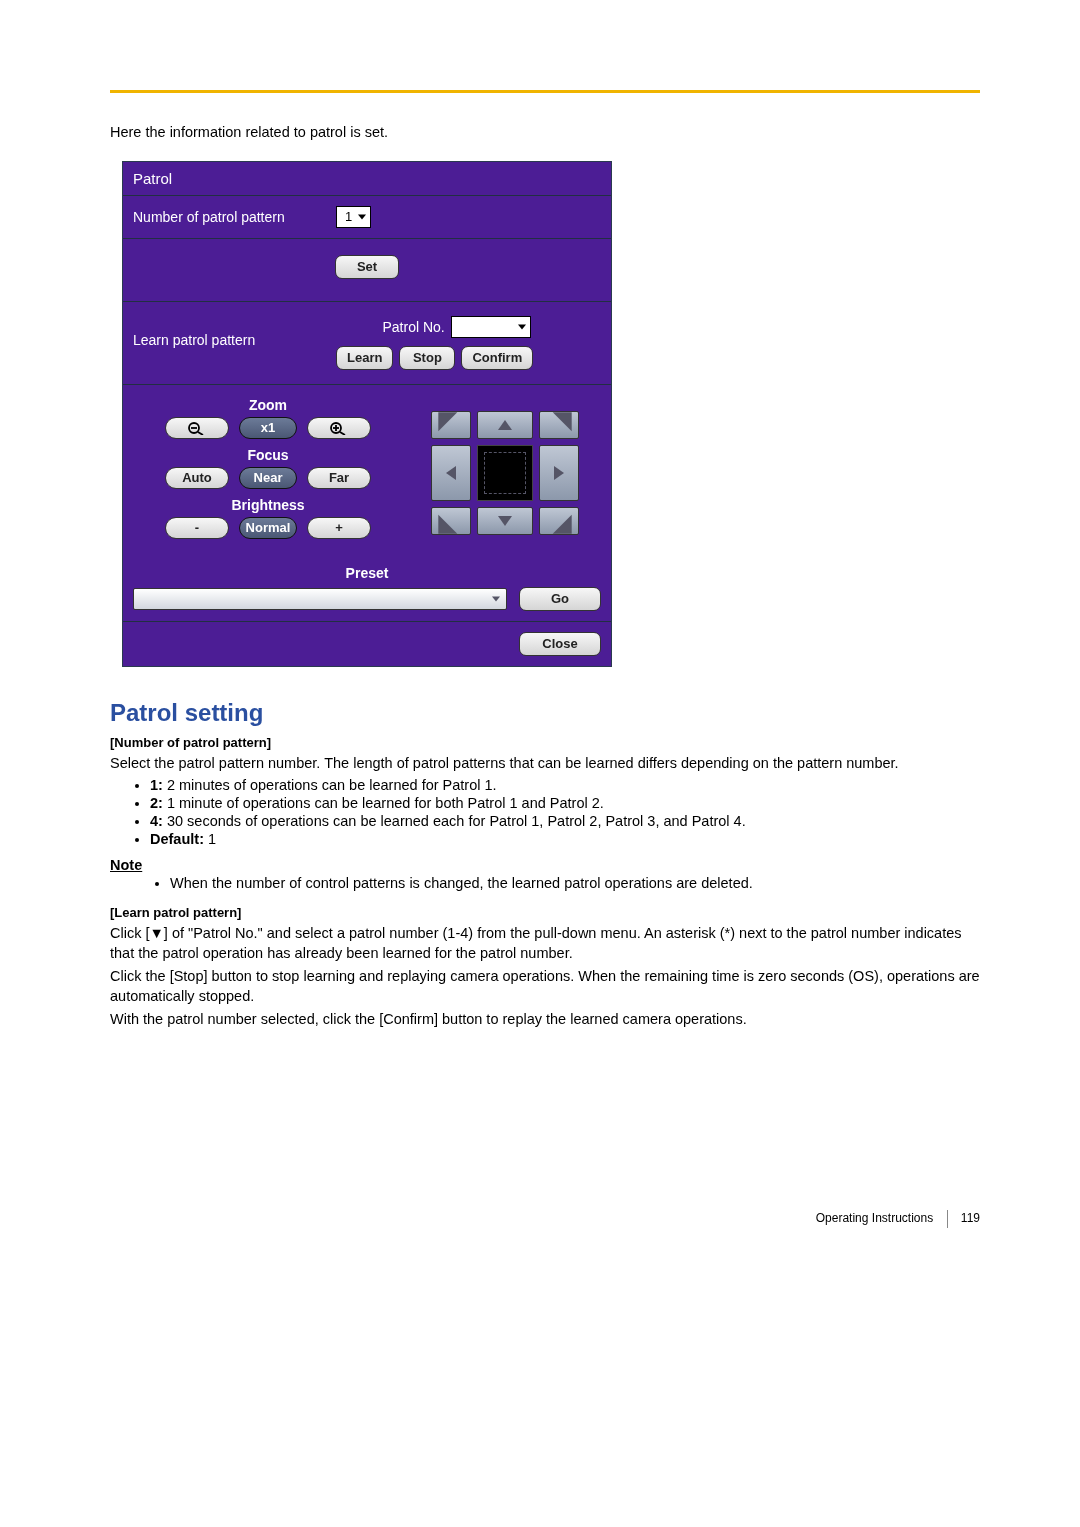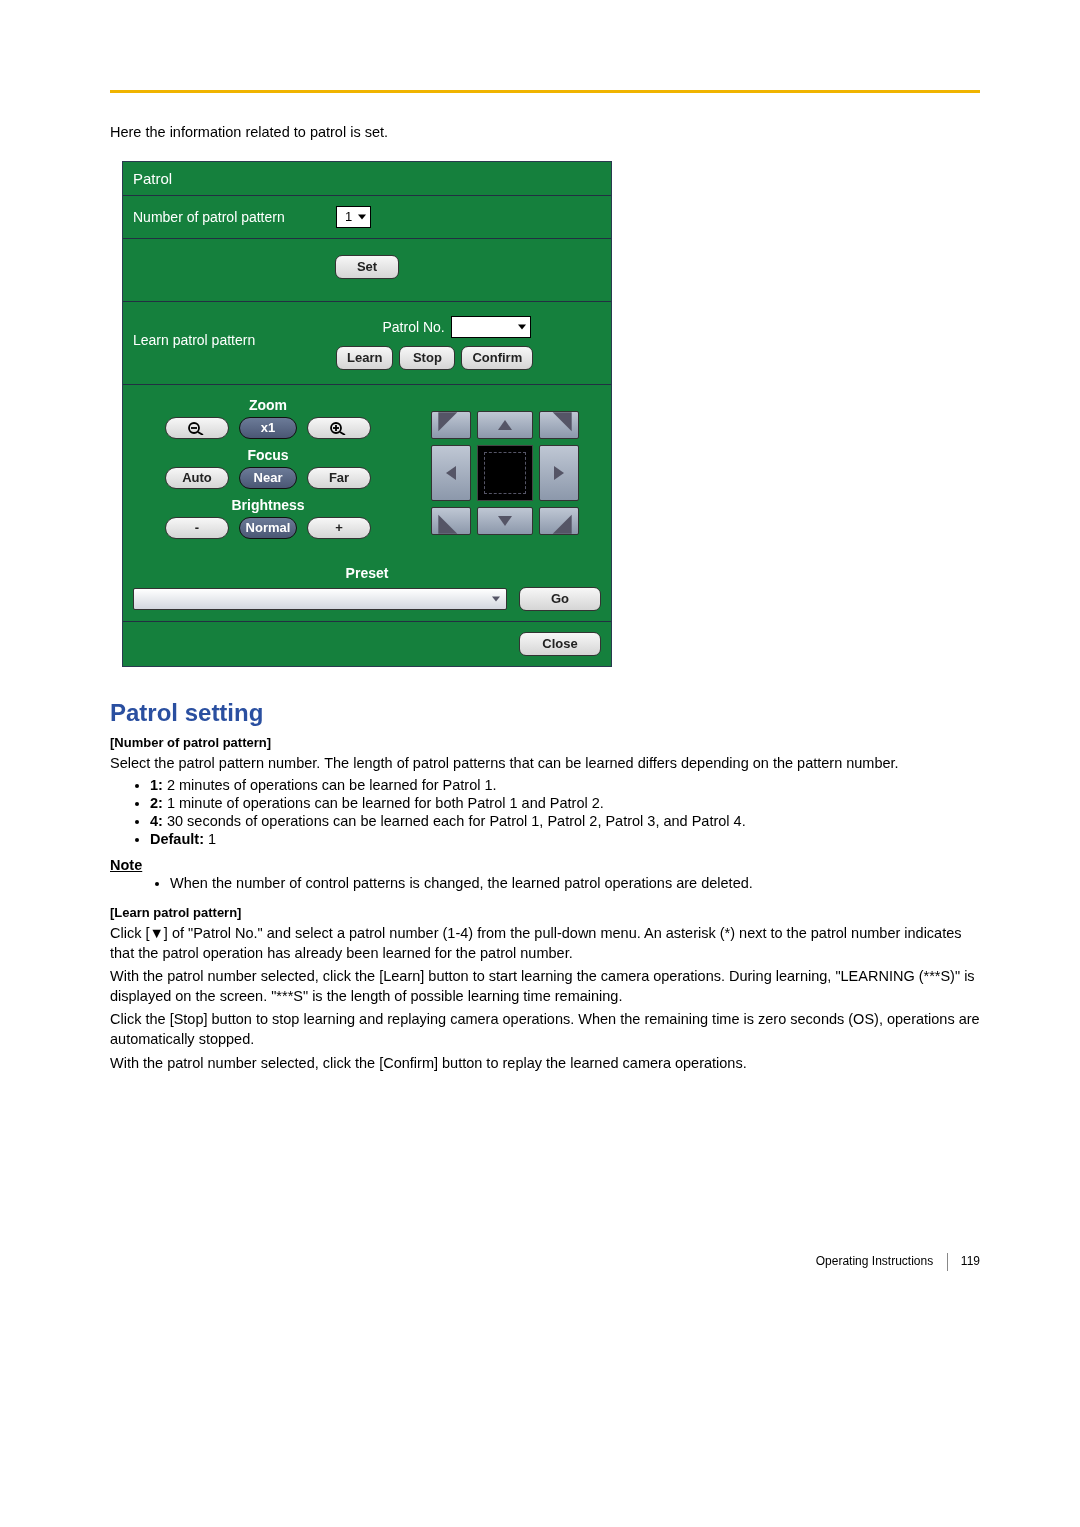"Patrol" .panel { background: #15803d -> #4c1d95 }
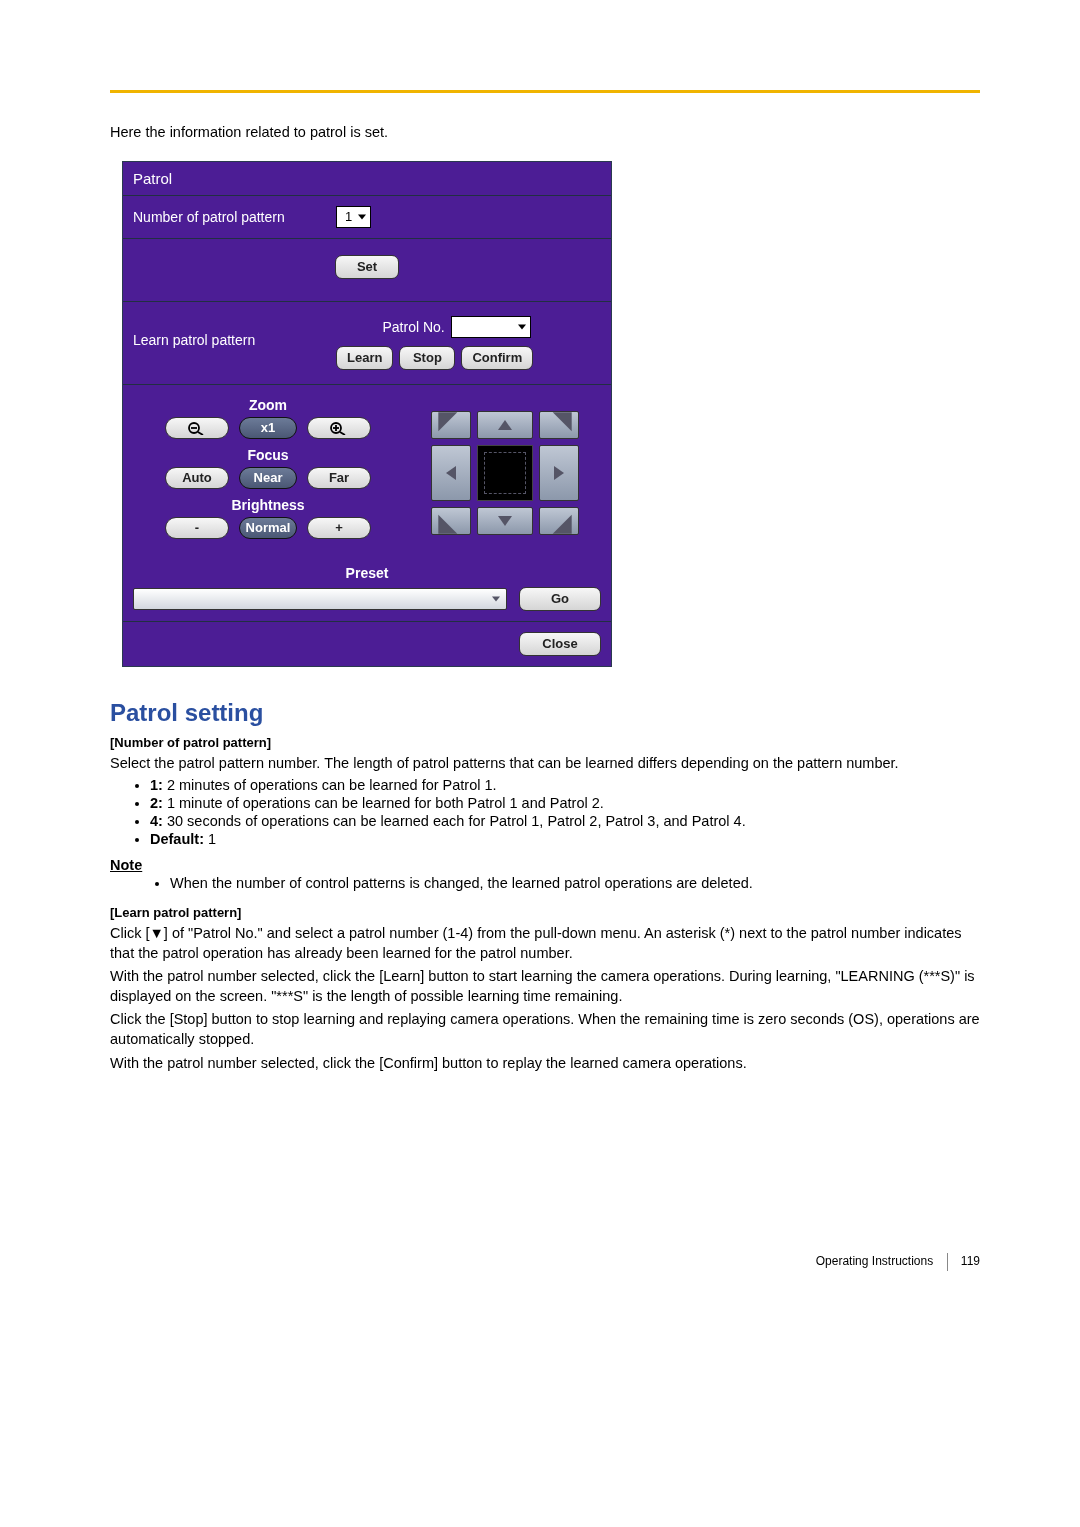"With the patrol number selected, click the [Learn]" p { html: <p>With the patrol number selected, click the [Learn] button to start learning the camera operations. During learning, "LEARNING (***S)" is displayed on the screen. "***S" is the length of possible learning time remaining.</p> -> none }
